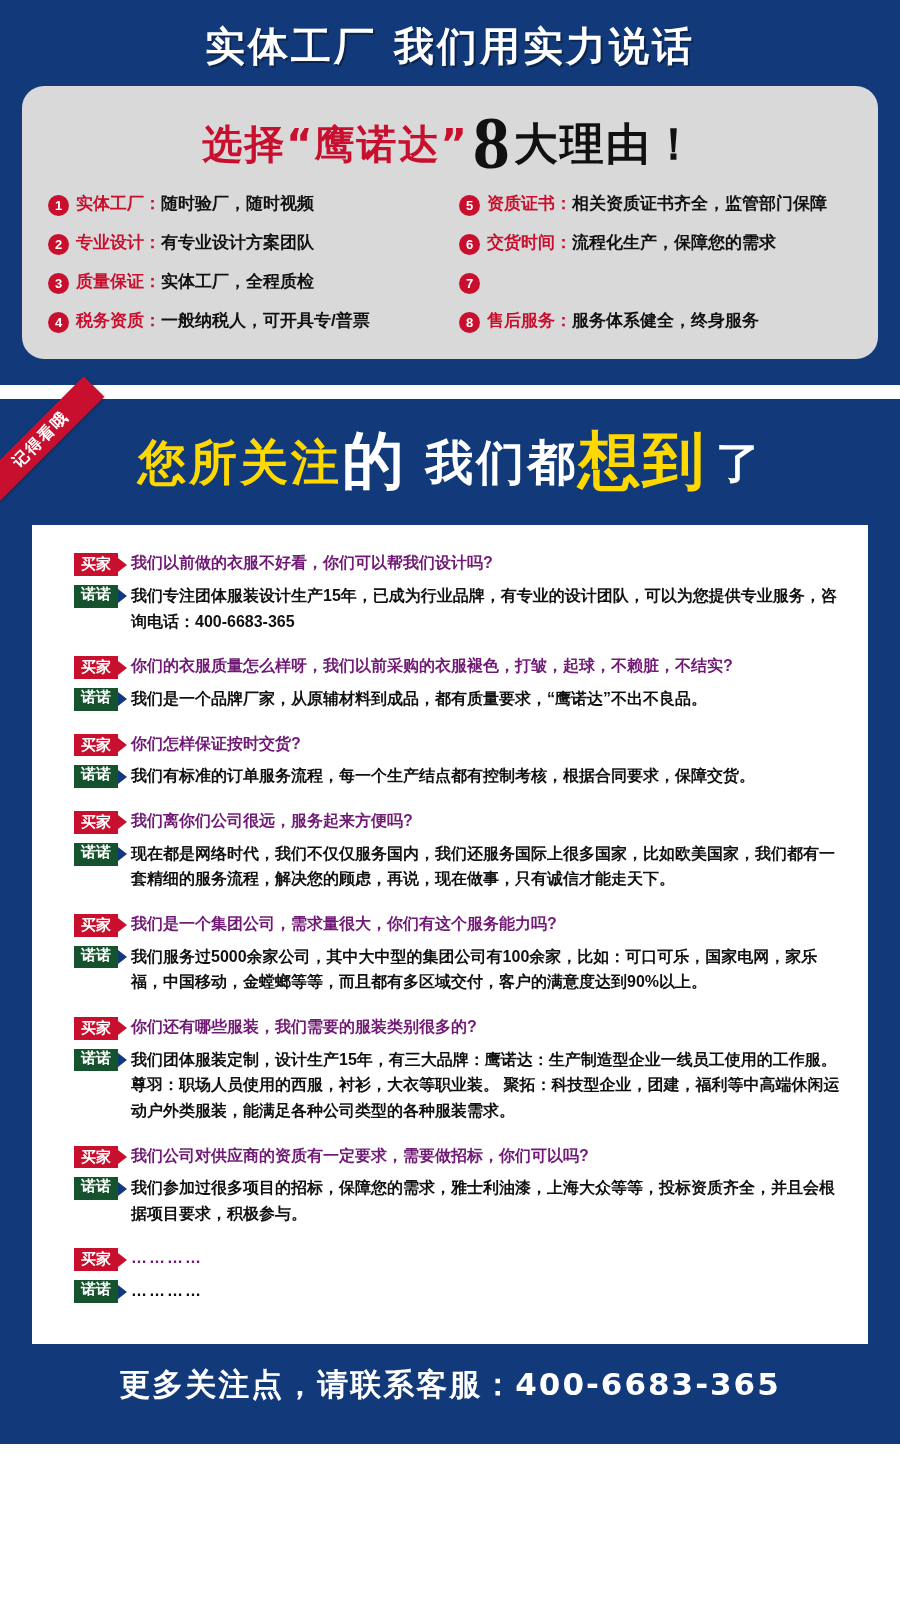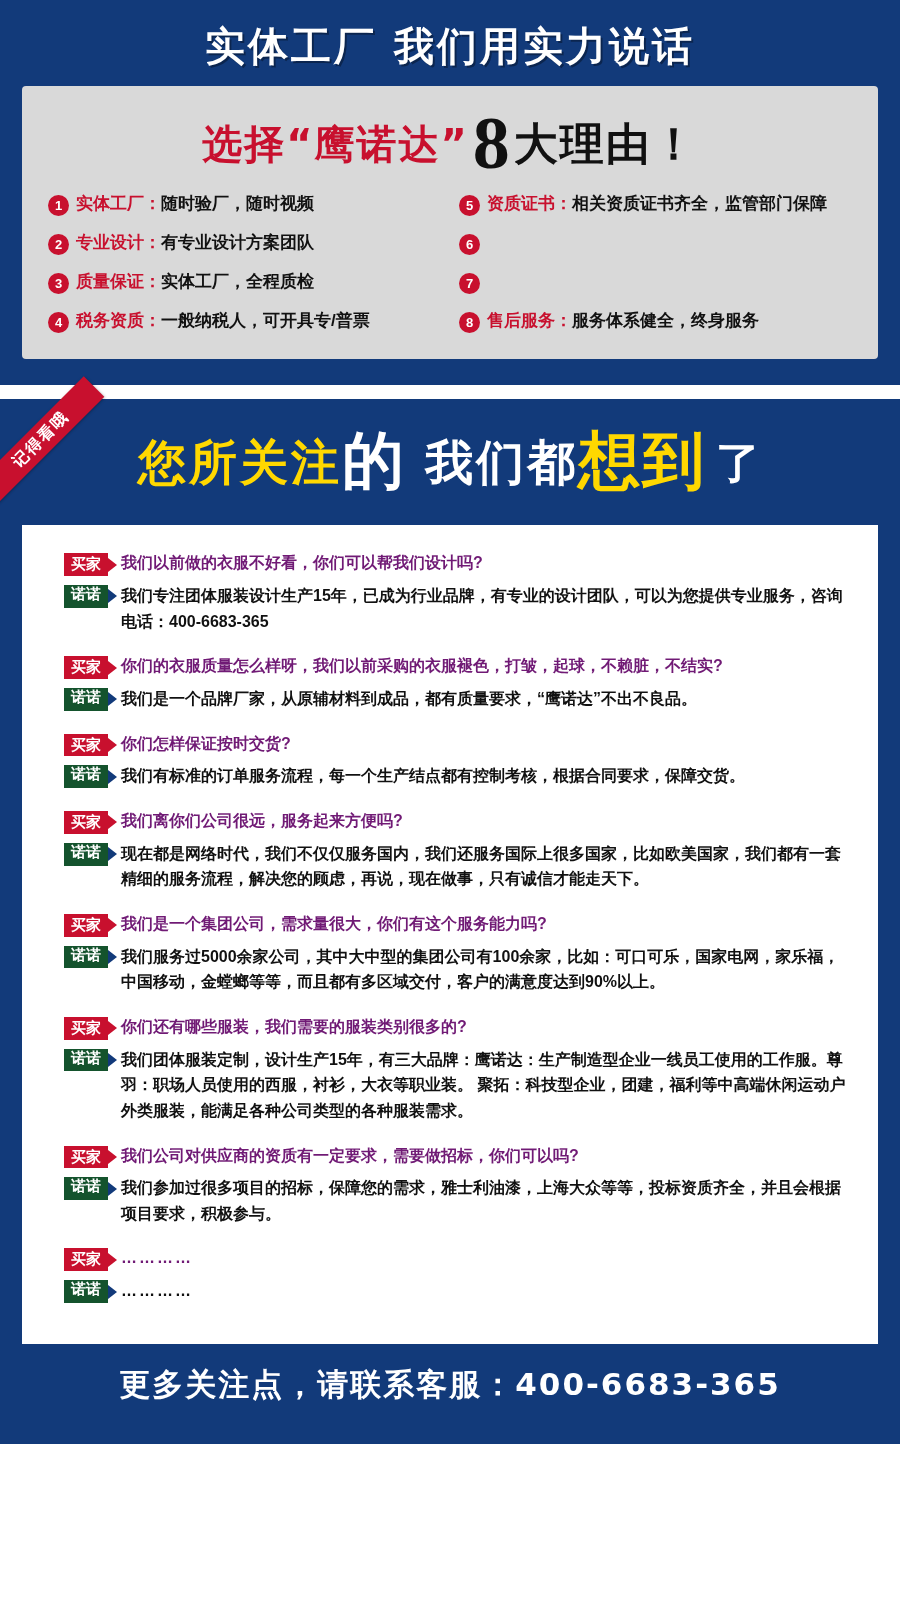"选择“鹰诺达”8大理由！" .reasons-card { border-radius: 4px -> 22px }
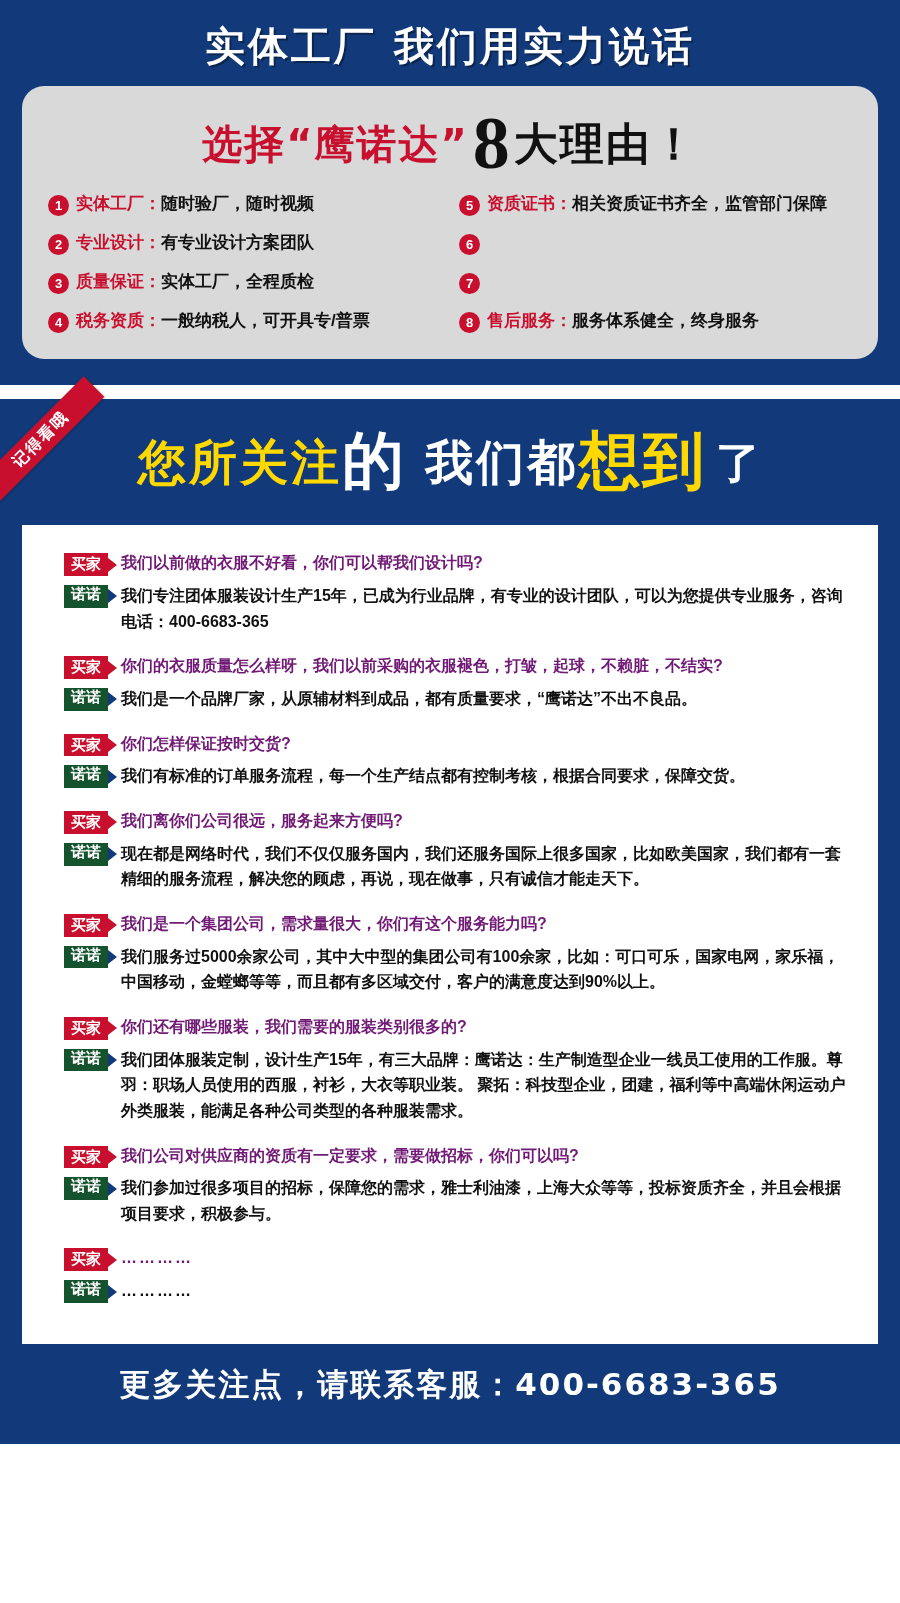"交货时间：流程化生产，保障您的需求" span { html: none -> <span><span>交货时间：</span><span>流程化生产，保障您的需求</span></span> }
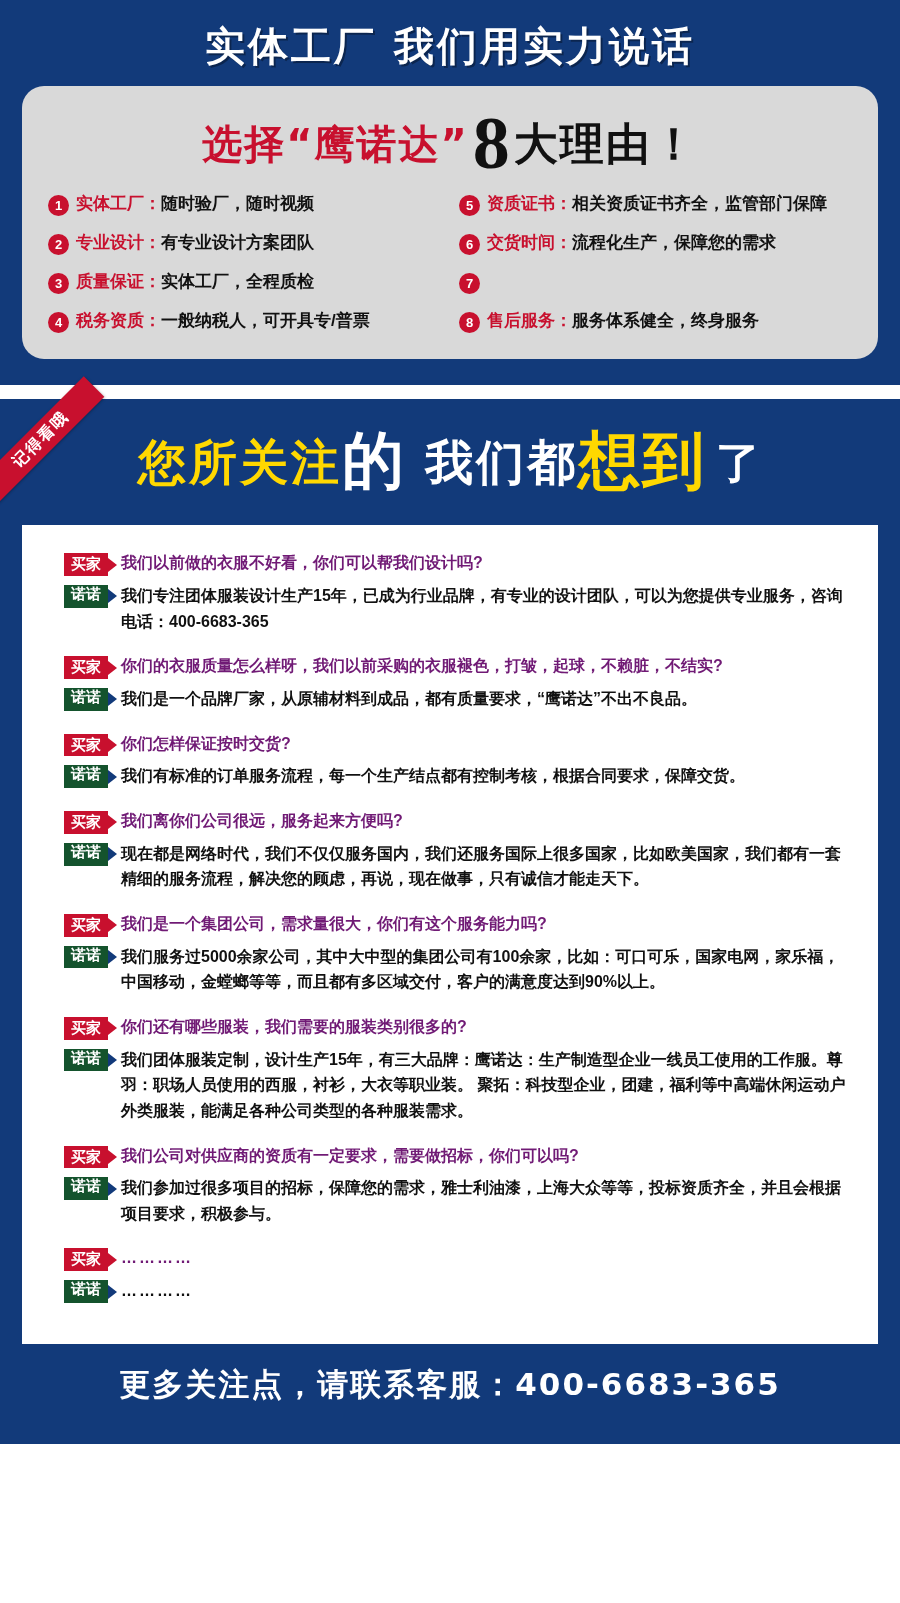"买家" .qa-card { margin: 0 22px -> 0 32px }
